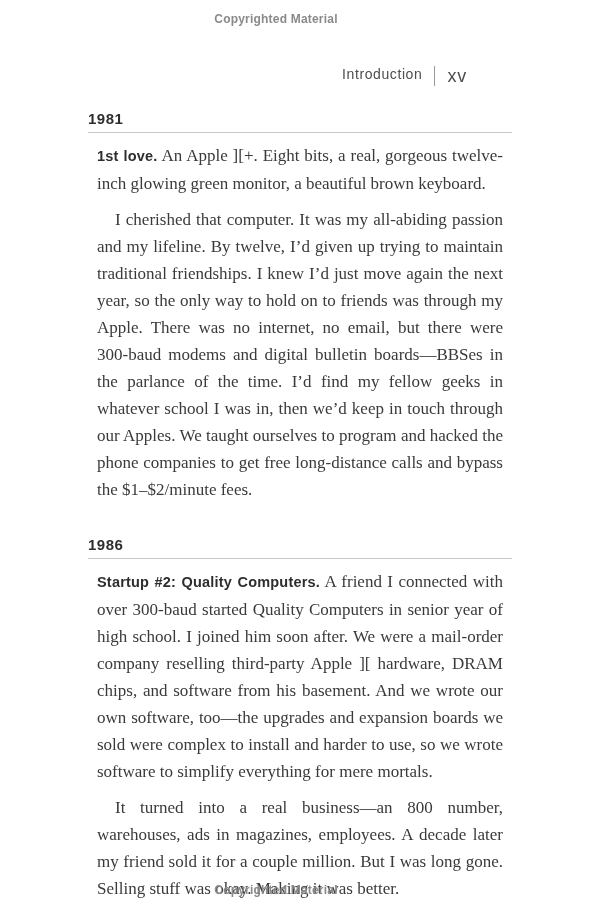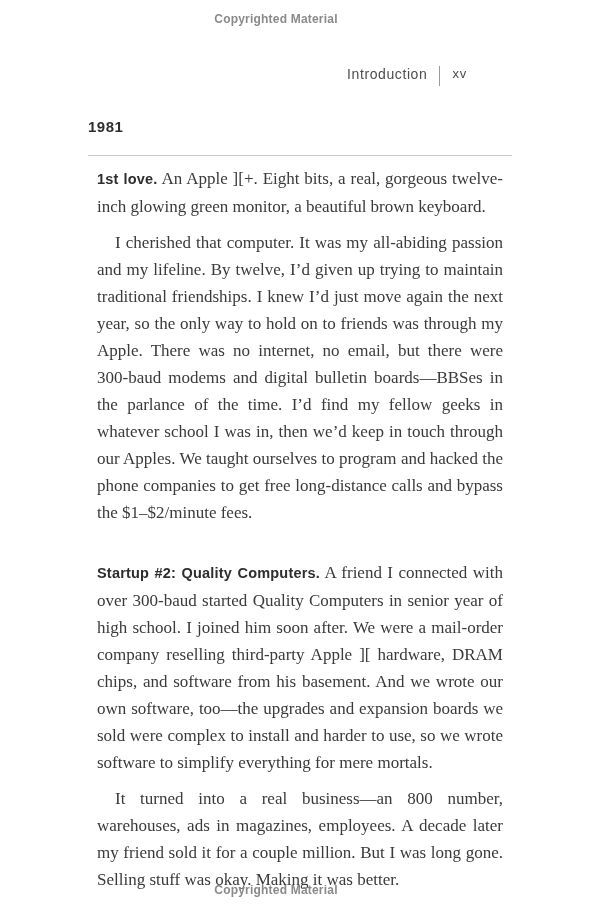"xv" .running-head .pagenum { font-size: 13px -> 18px }
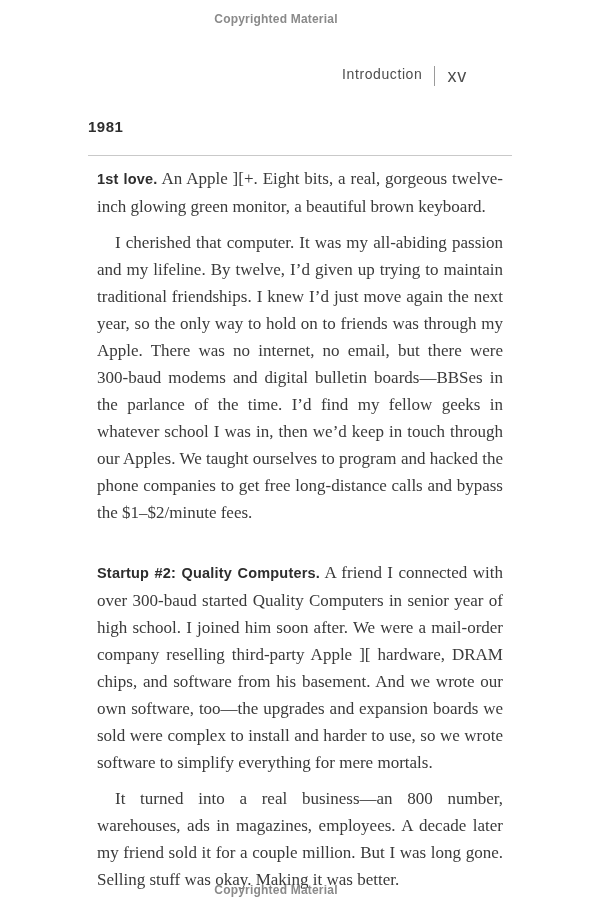"1981" .year-heading { margin: 8px 0 7px 0 -> 0 0 7px 0; padding-bottom: 20px -> 5px }
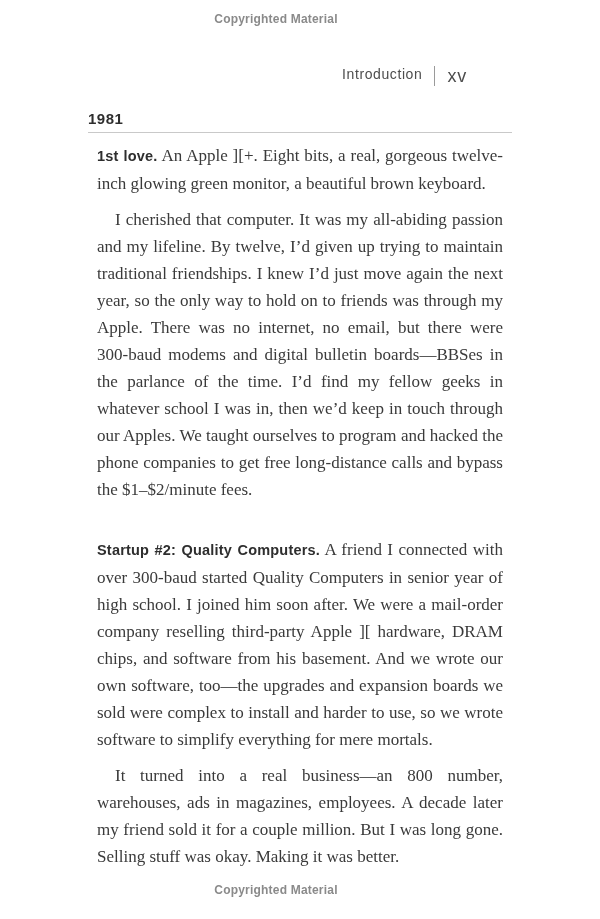"1986" h2.year-heading { html: none -> <h2>1986</h2> }
